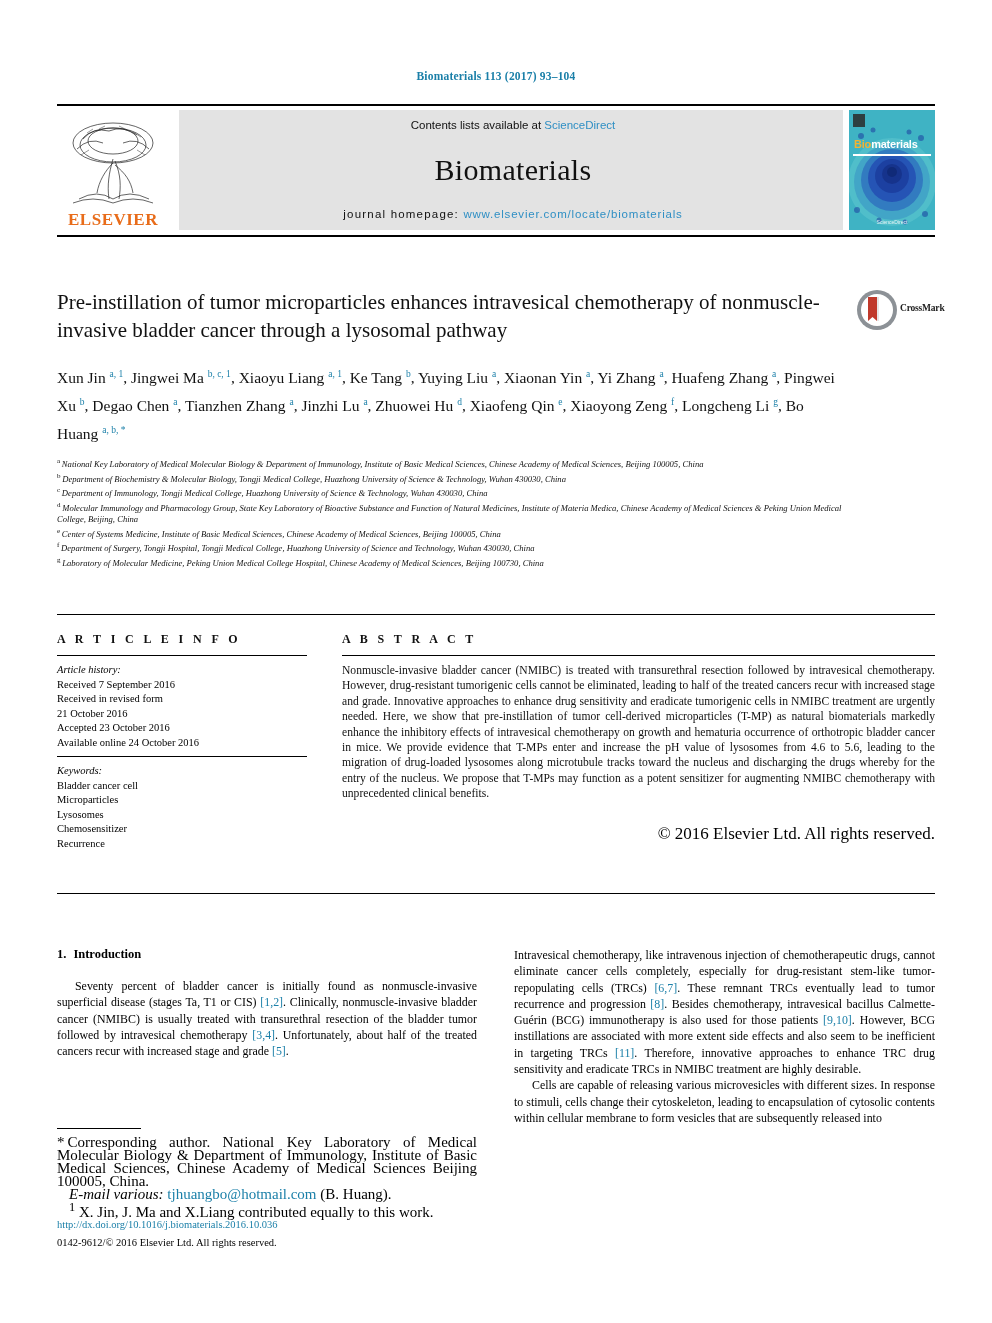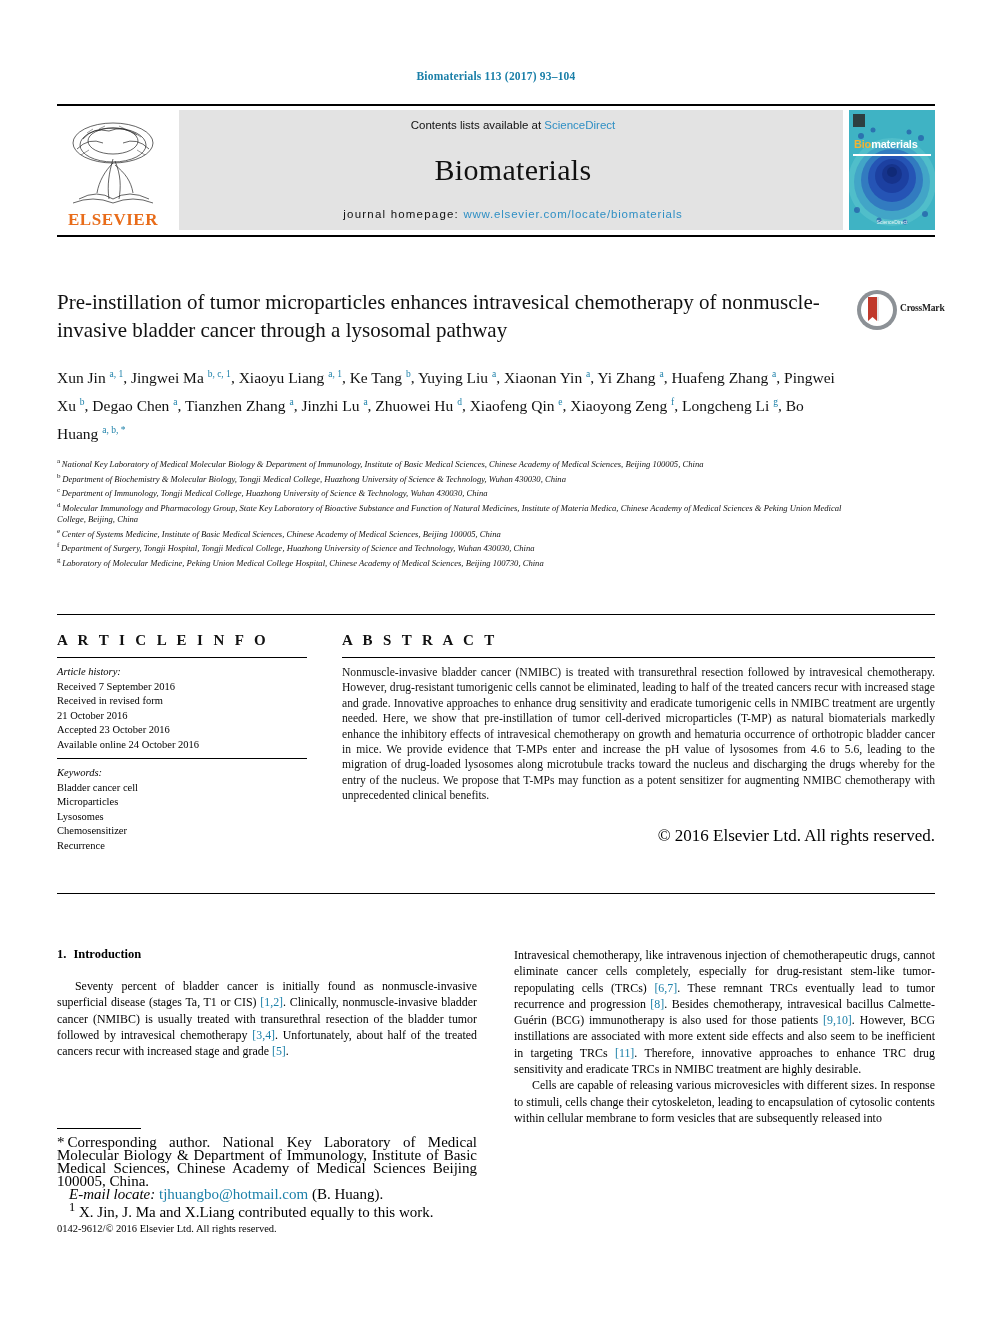"A R T I C" .sect-head { font-size: 15px -> 12px }
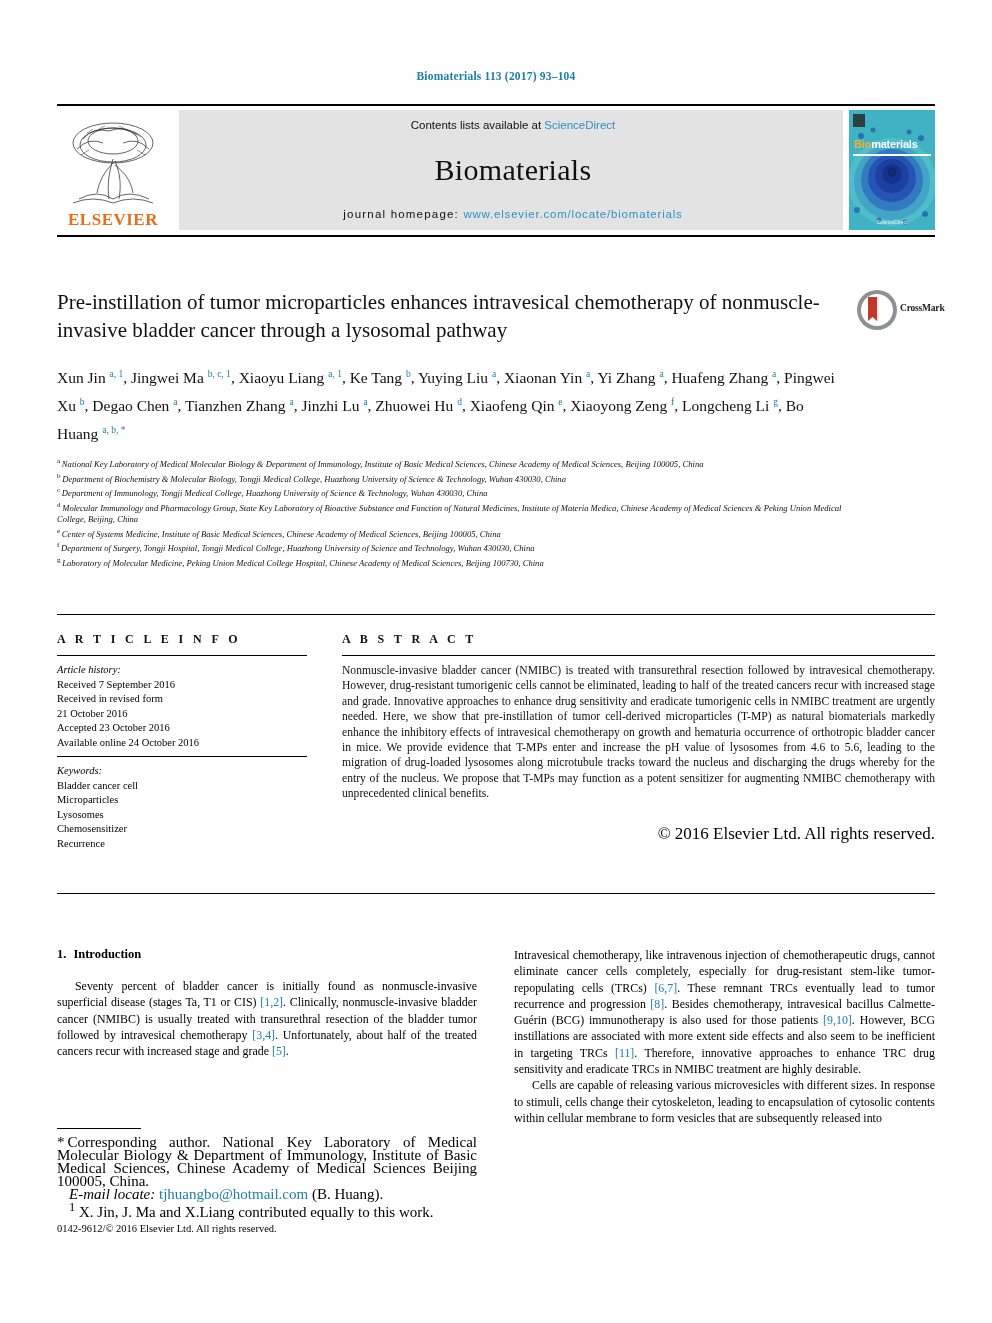"E-mail locate:" span.em { text: locate -> various }
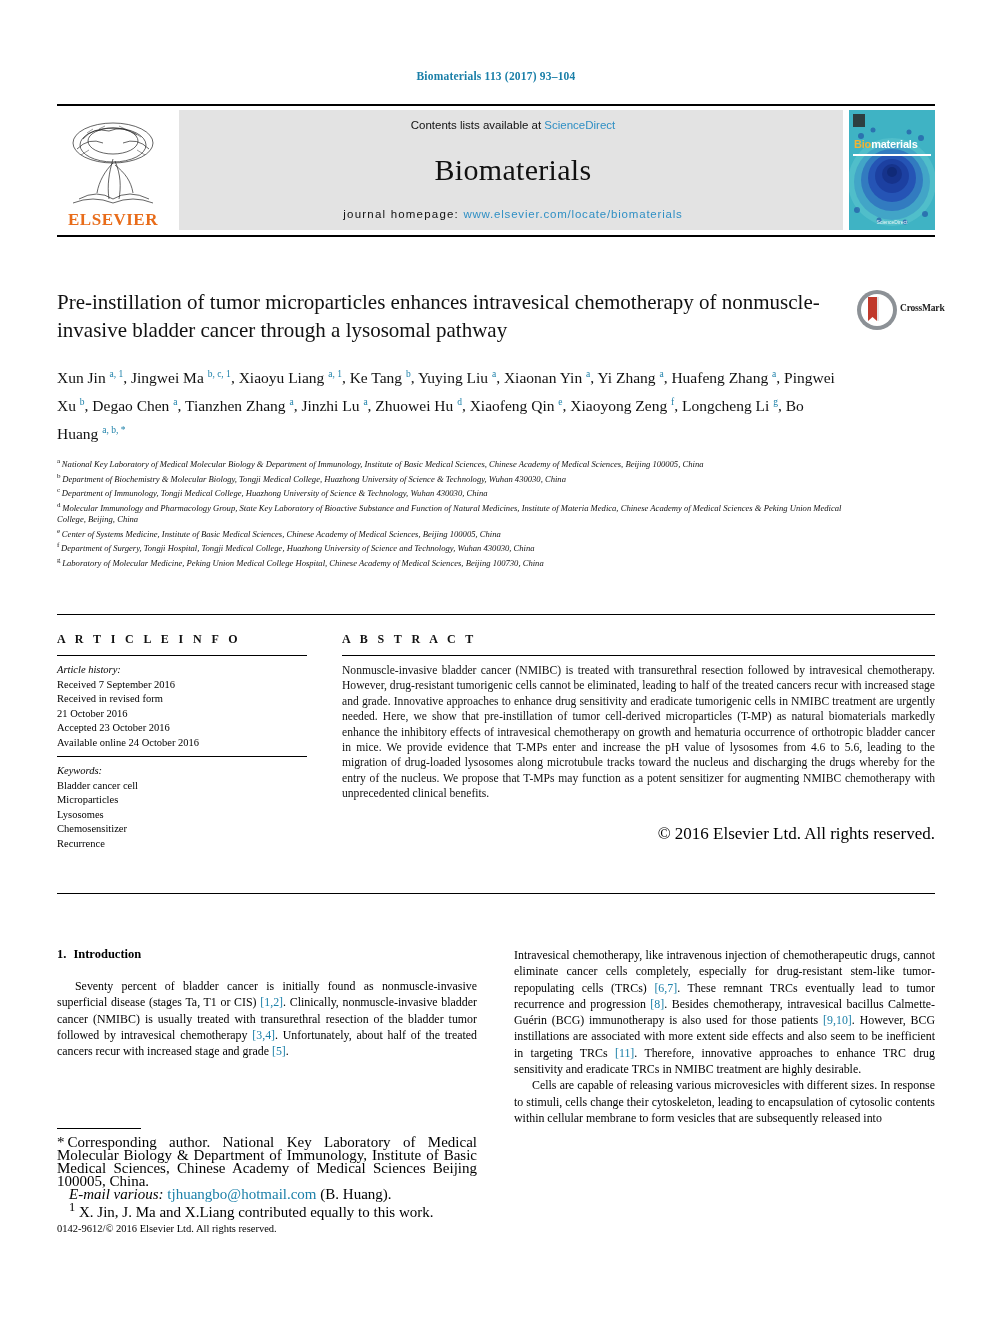"http://dx.doi.org/10.1016/j.biomaterials" span.doi-link { html: none -> <span>http://dx.doi.org/10.1016/j.biomaterials.2016.10.036</span> }
